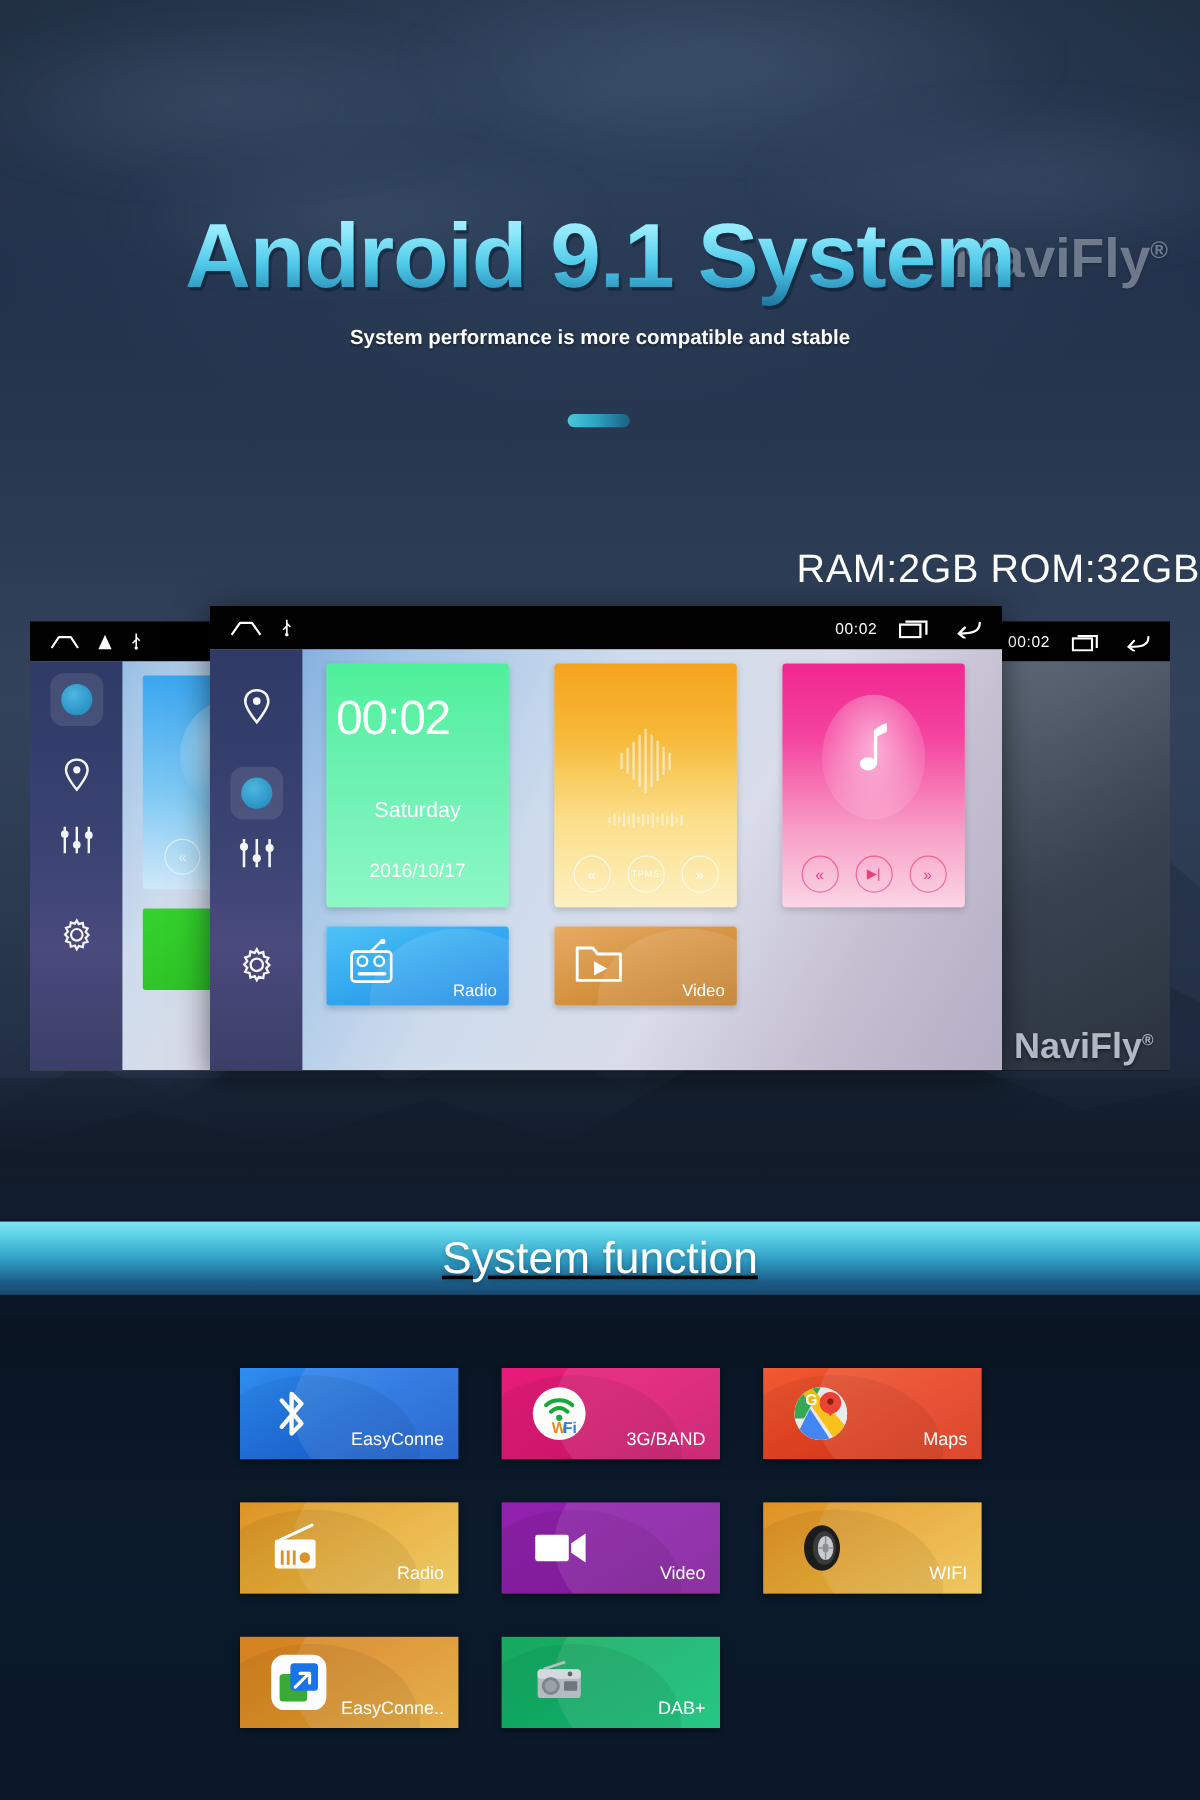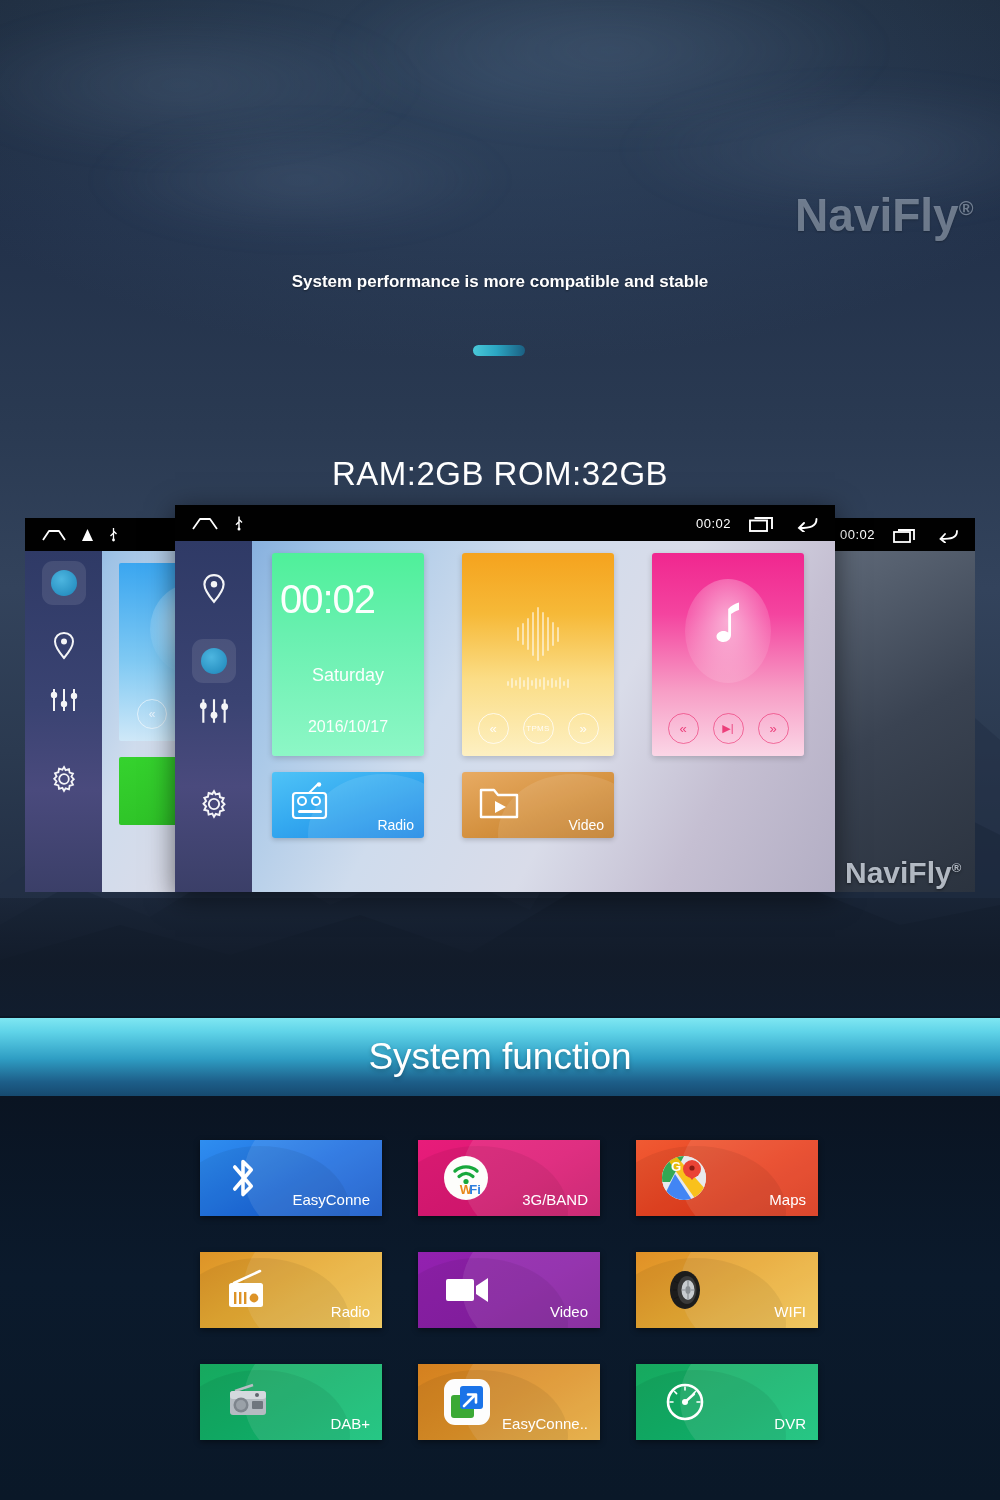"Android 9.1 System" div.hero-title { html: none -> <div>Android 9.1 System</div> }
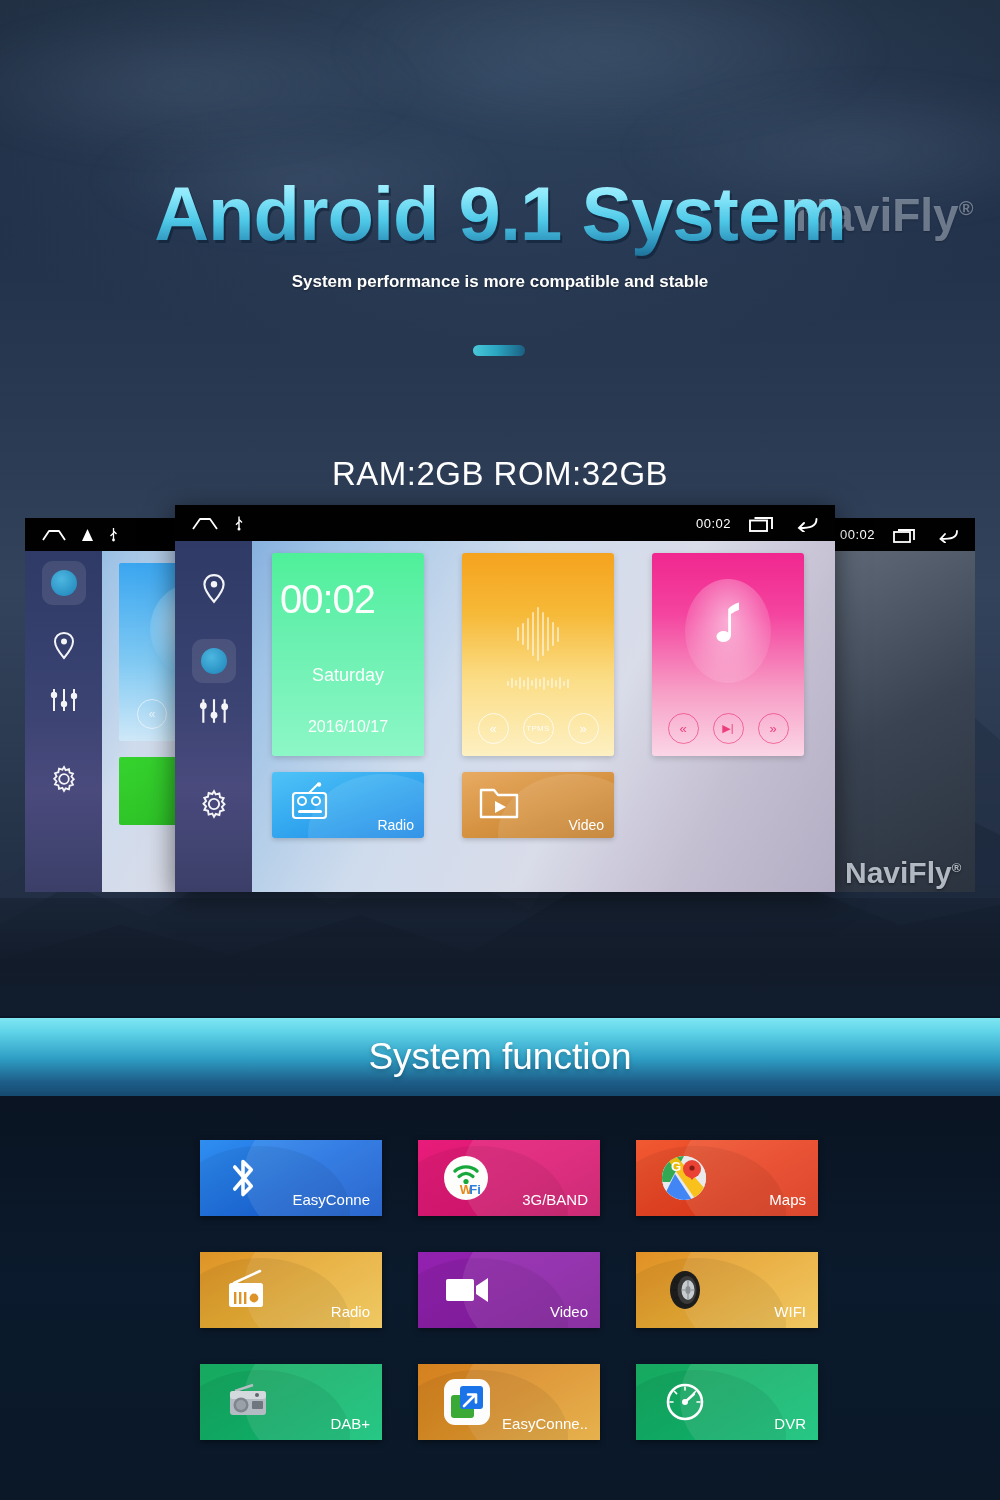"RAM:2GB ROM:32GB" .hero-ram { text-align: center -> right }
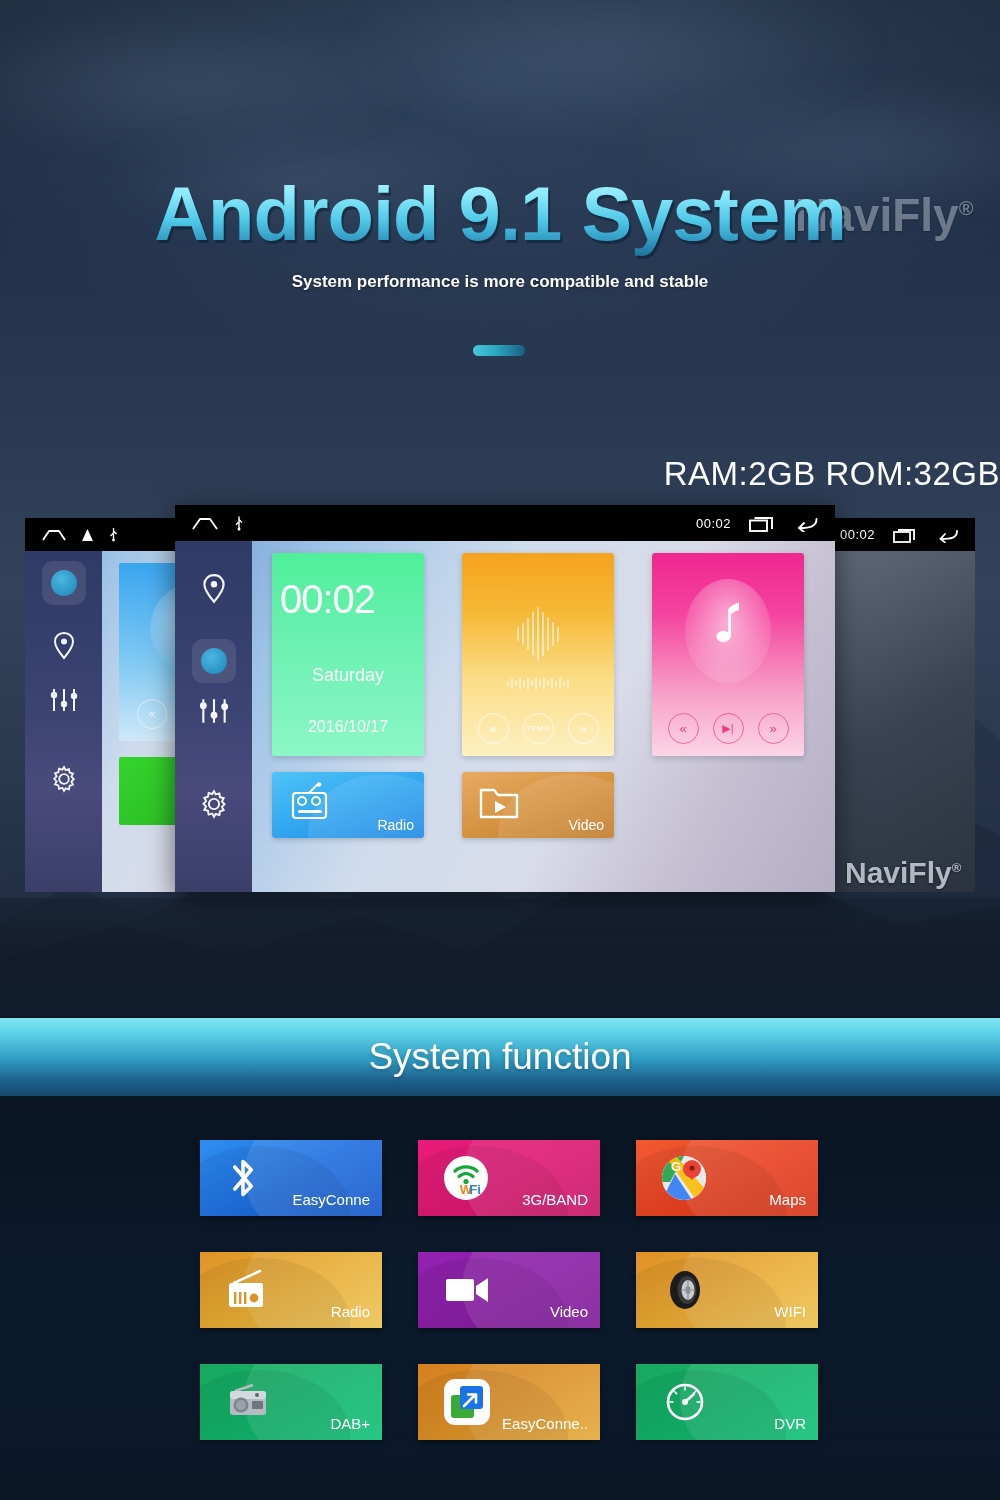"System function" .sf-bar { height: 78px -> 61px; text-decoration: none -> underline }
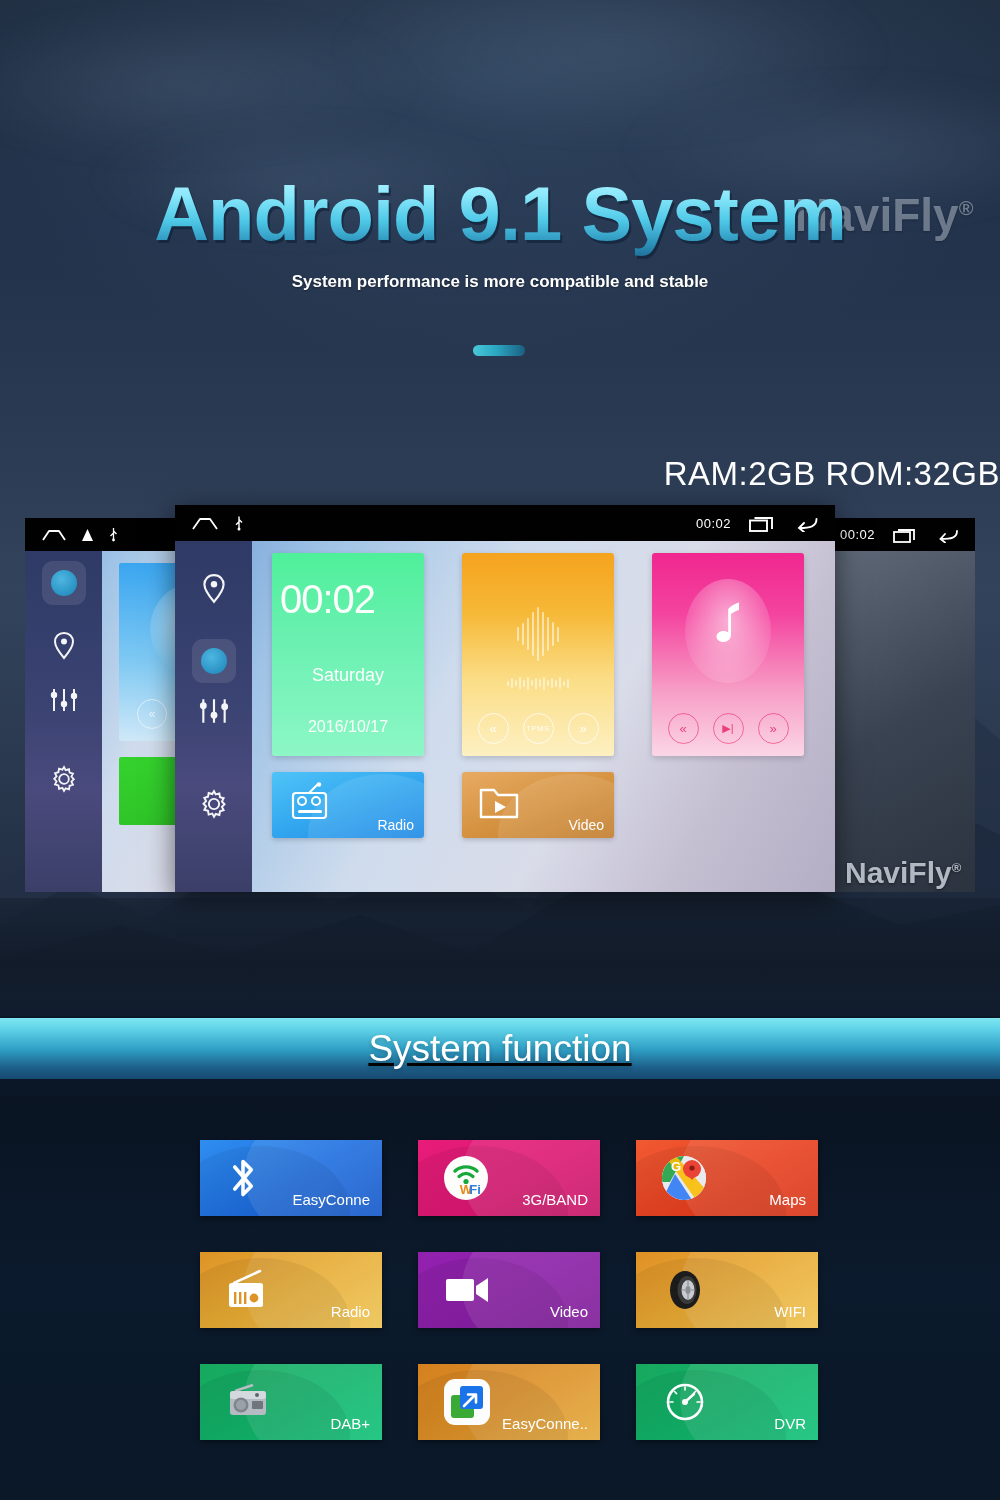"DAB+" div.tile { order: before "EasyConne.." -> after "EasyConne.." }
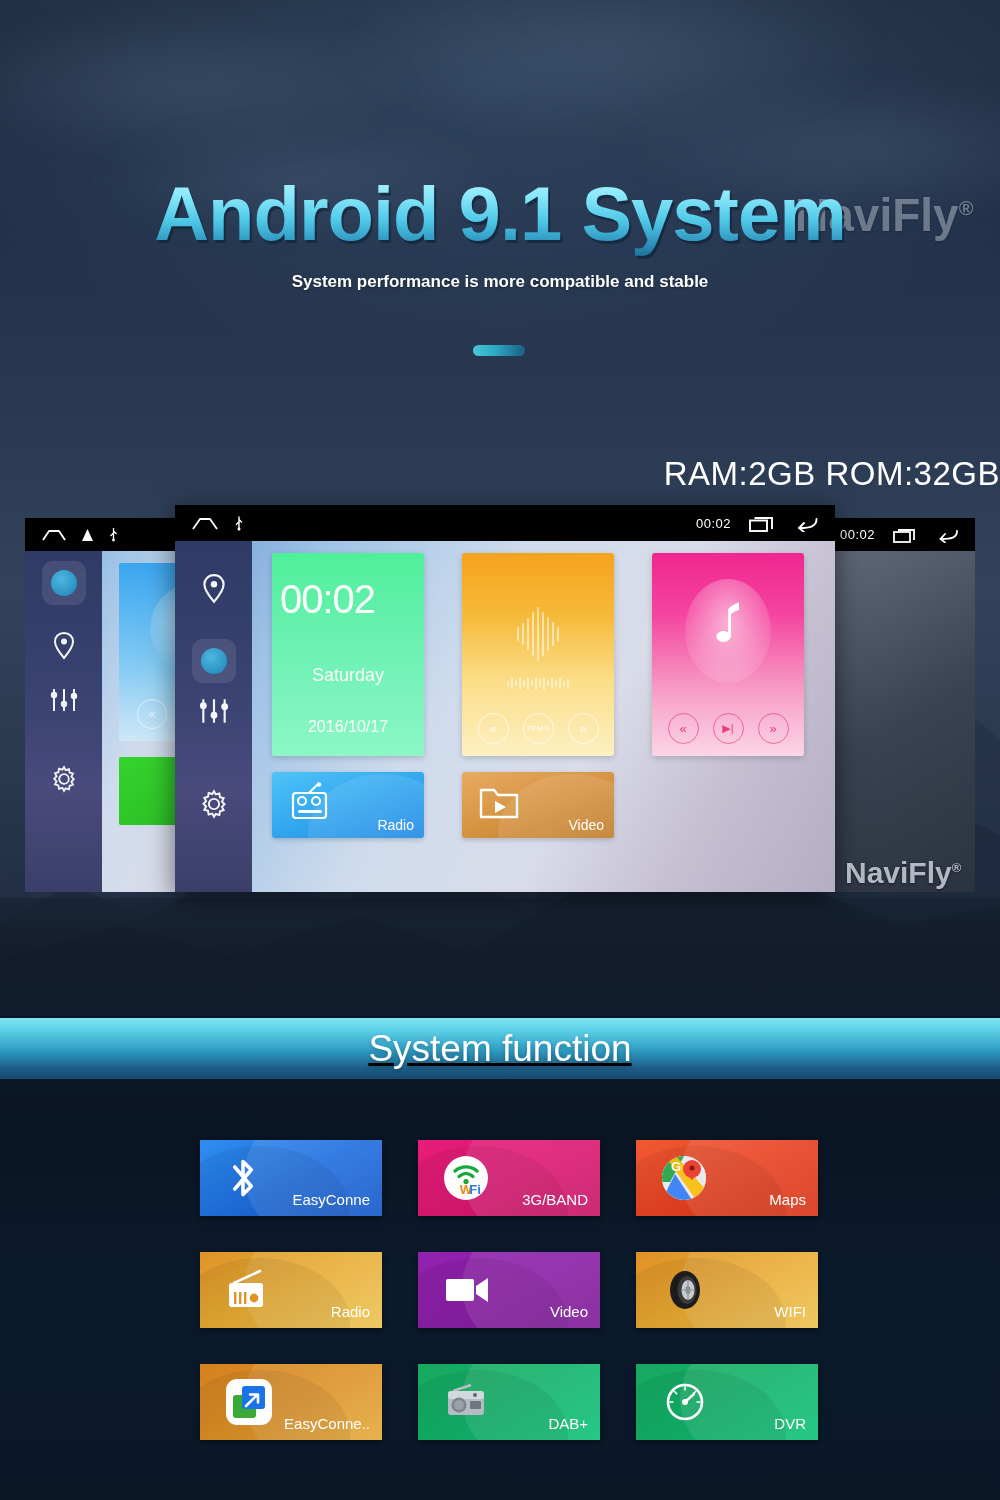"DVR" div.tile { html: <div> <div></div> <div></div> <svg> <circle></circle> <g> <path></path> </g> <path></path> <circle></circle> </svg> <span>DVR</span> </div> -> none }
